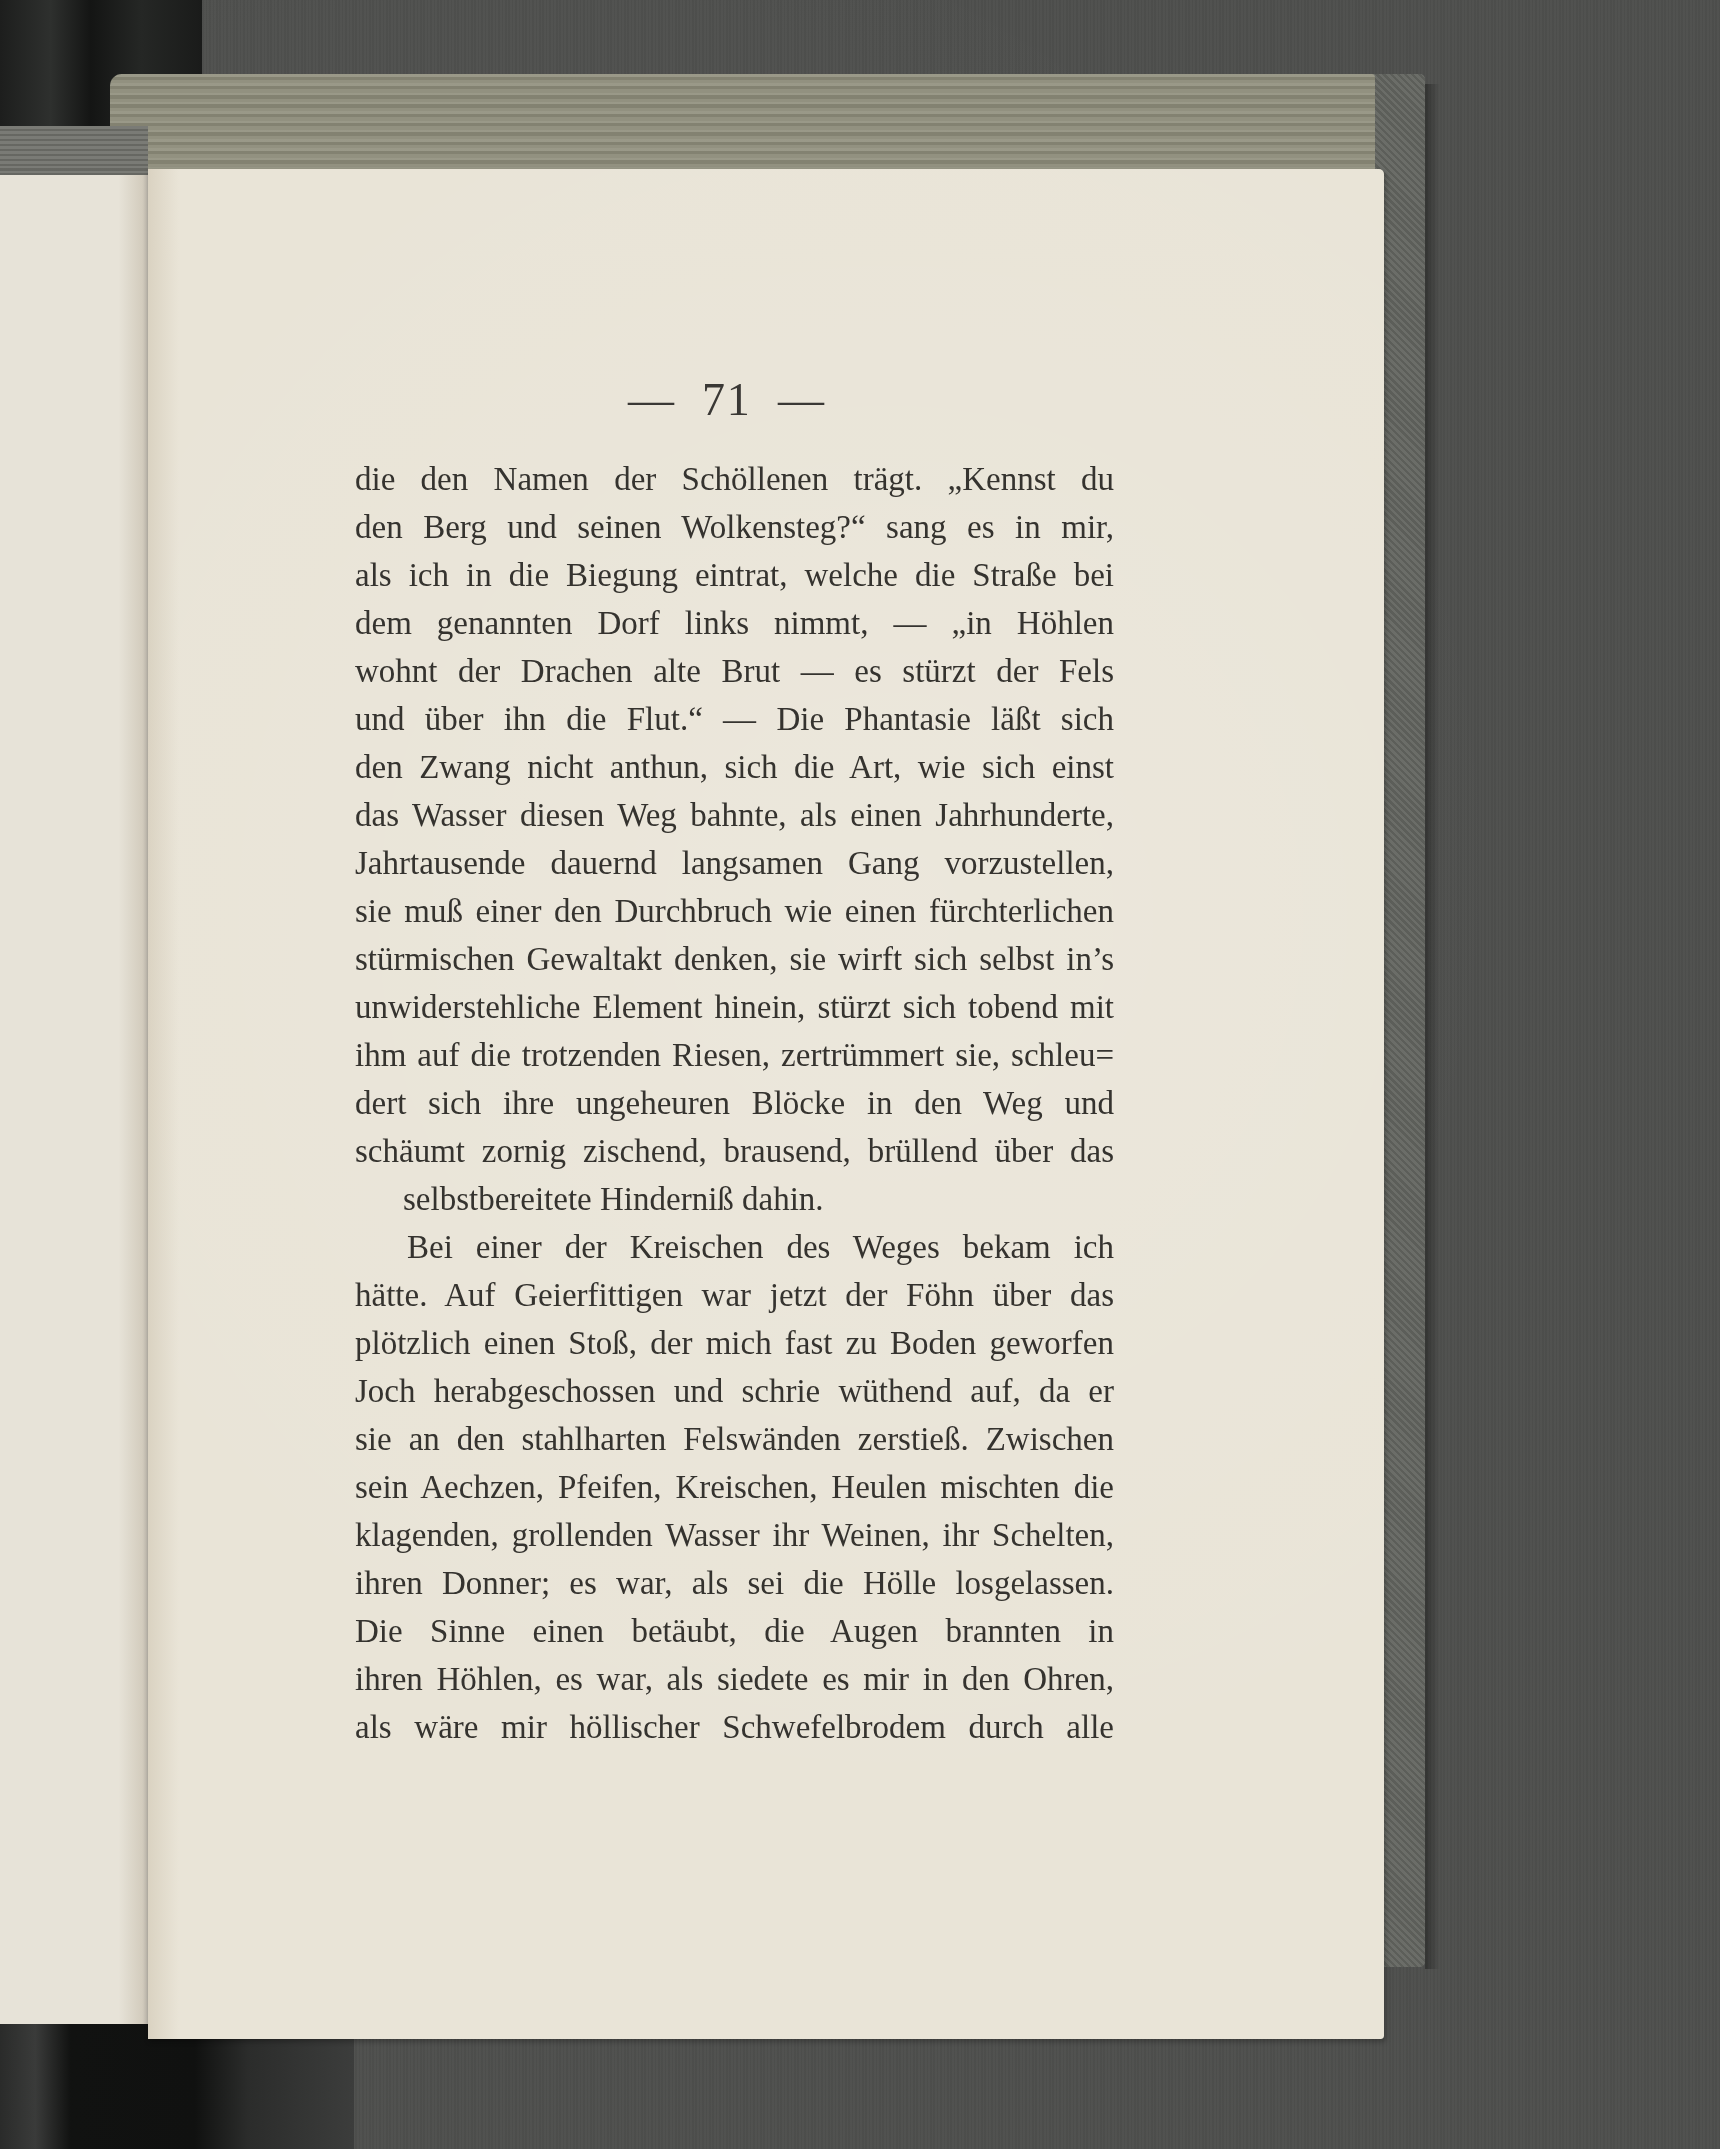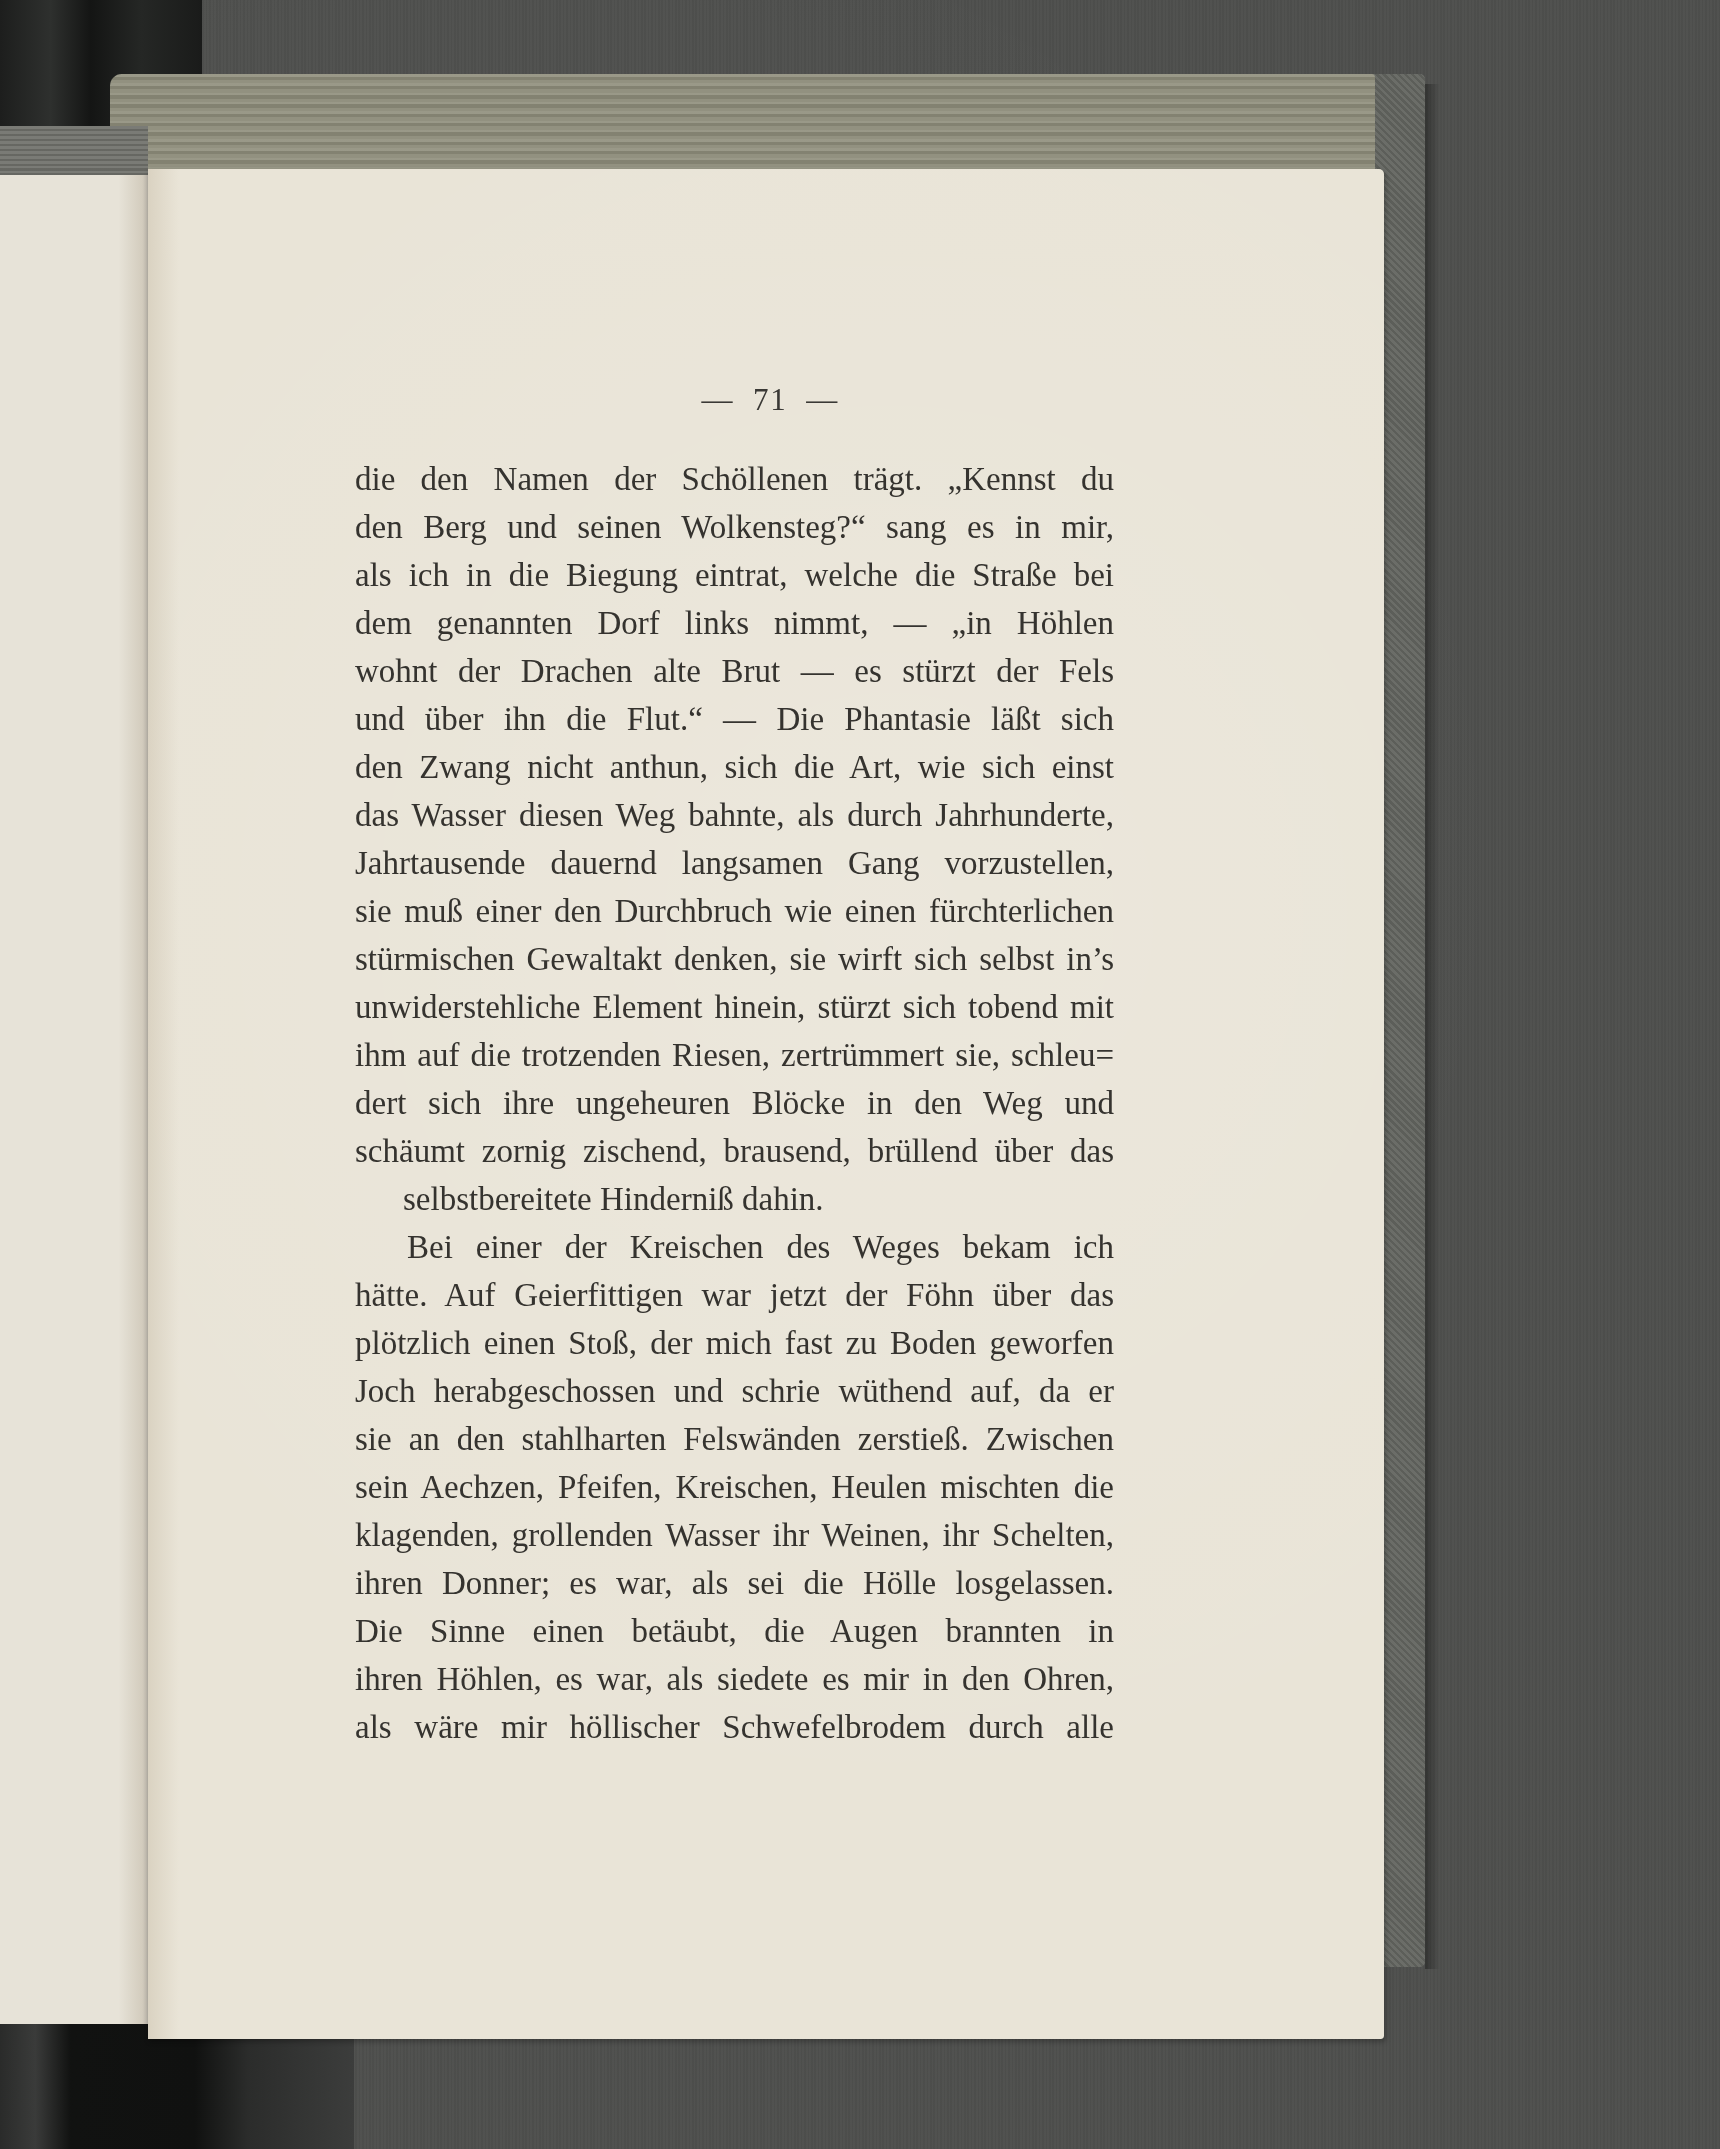"— 71 —" .page-number { font-size: 31px -> 46px; text-align: right -> left }
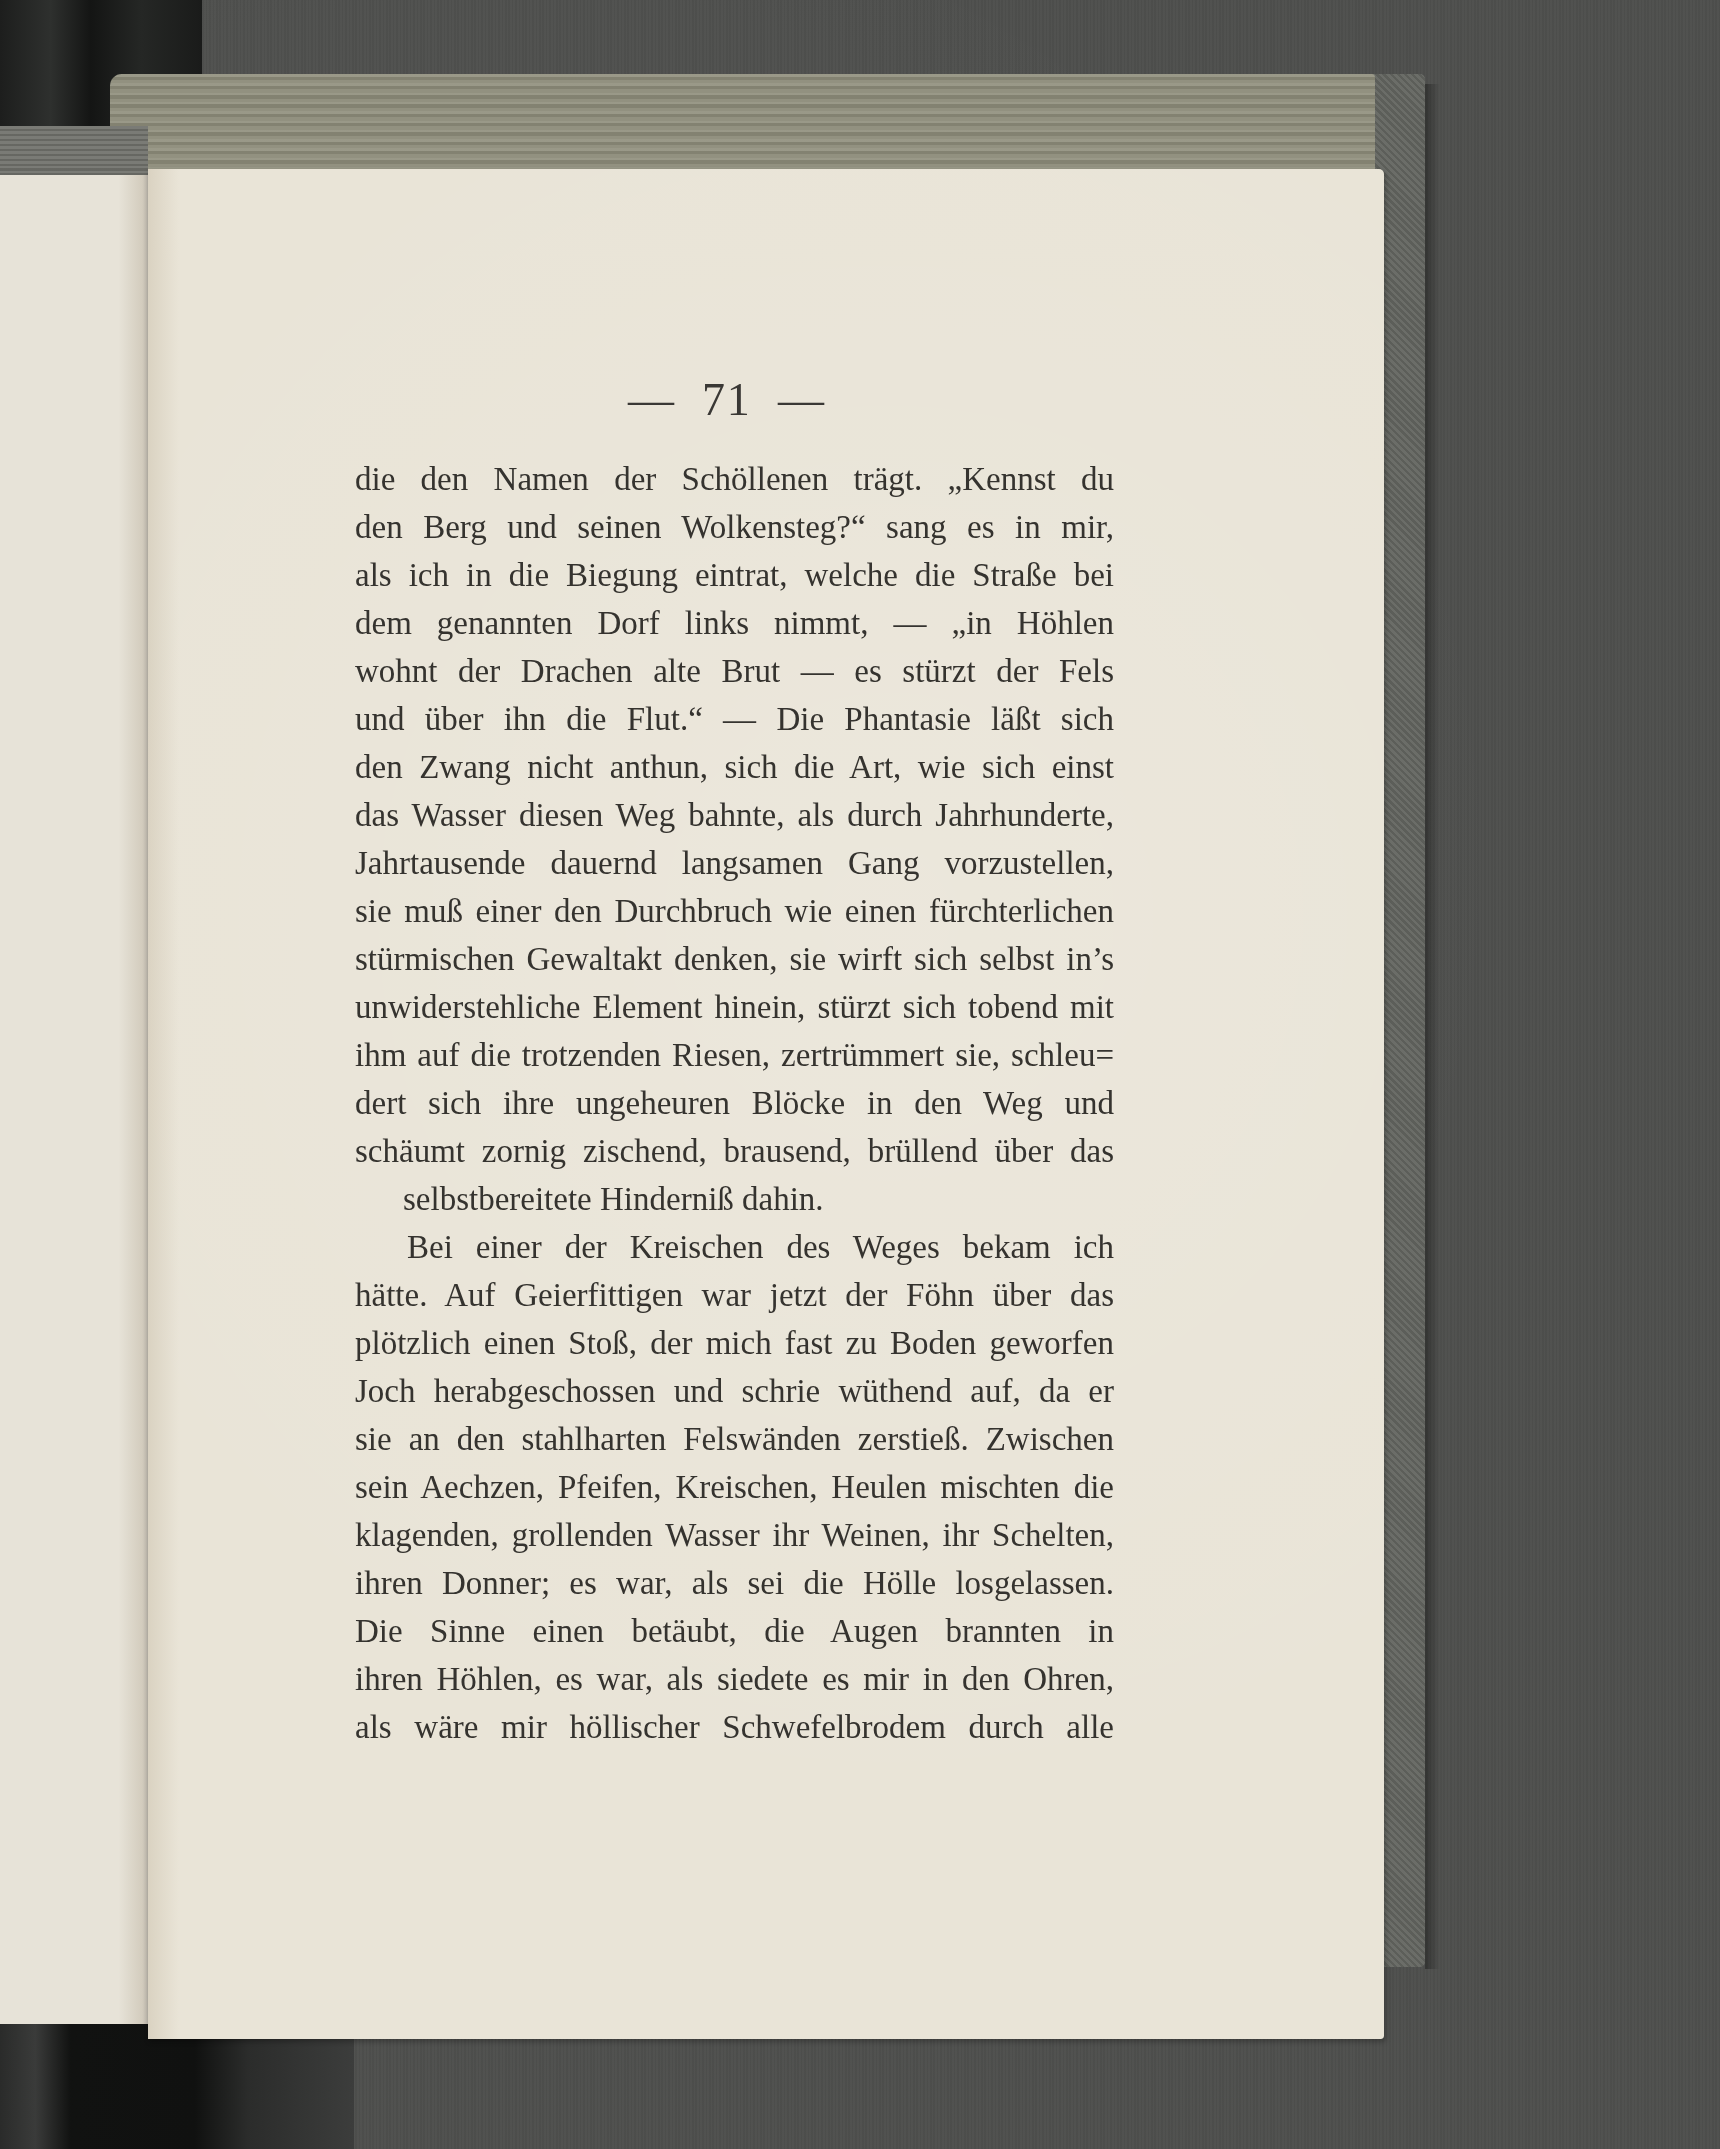"das Wasser diesen Weg bahnte," span { text: durch -> einen }
